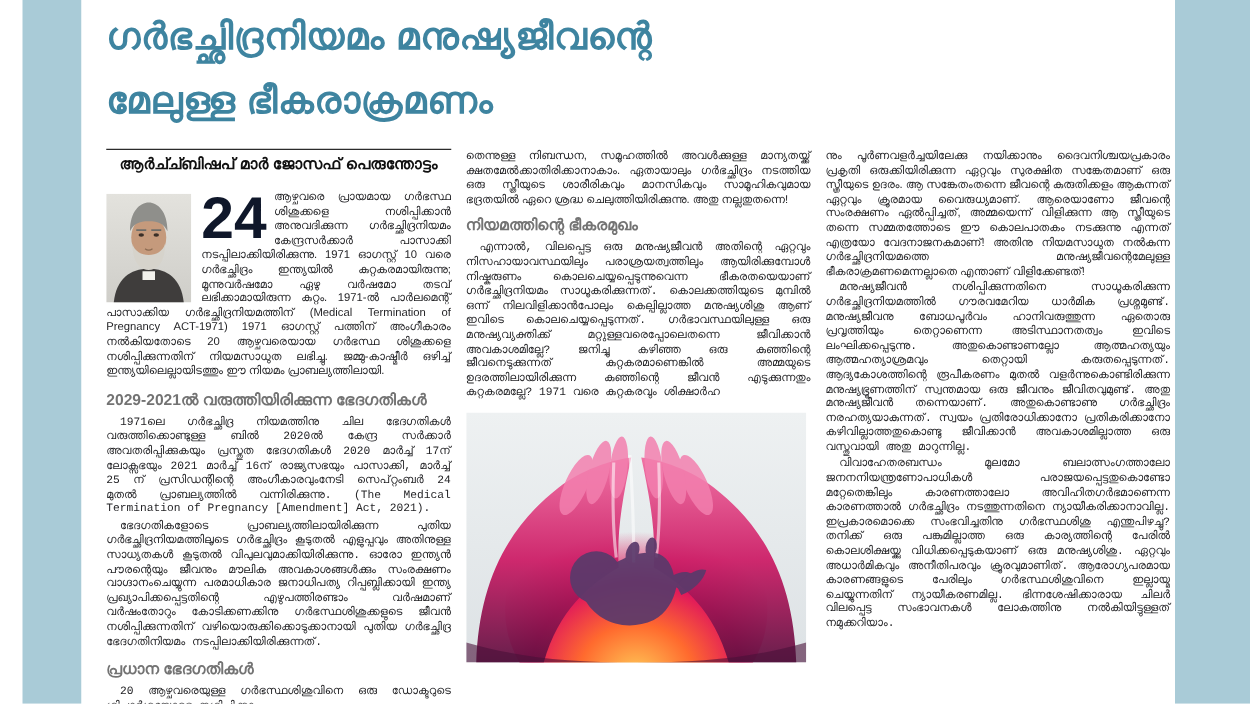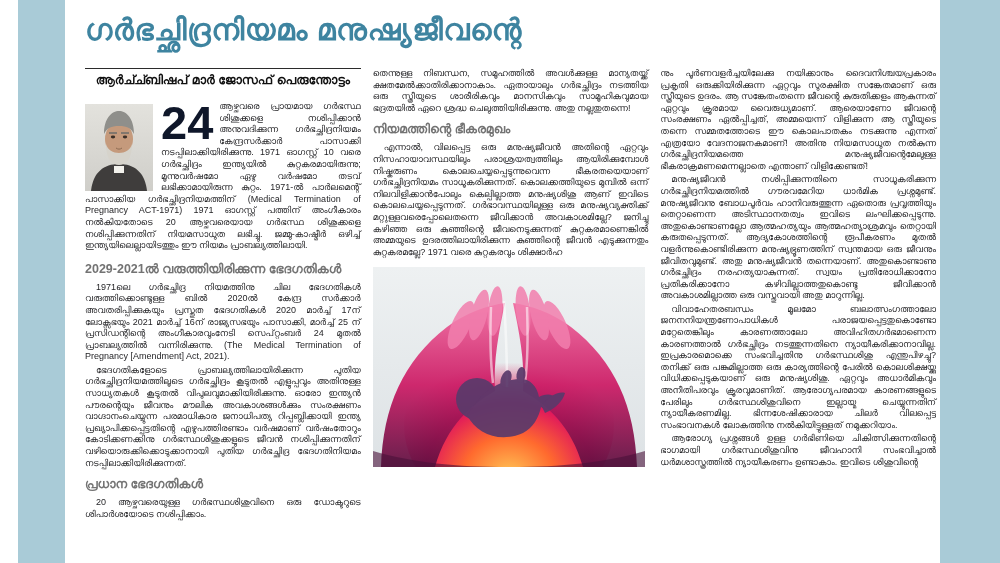"മേലുള്ള ഭീകരാക്രമണം" div { html: none -> <div>മേലുള്ള ഭീകരാക്രമണം</div> }
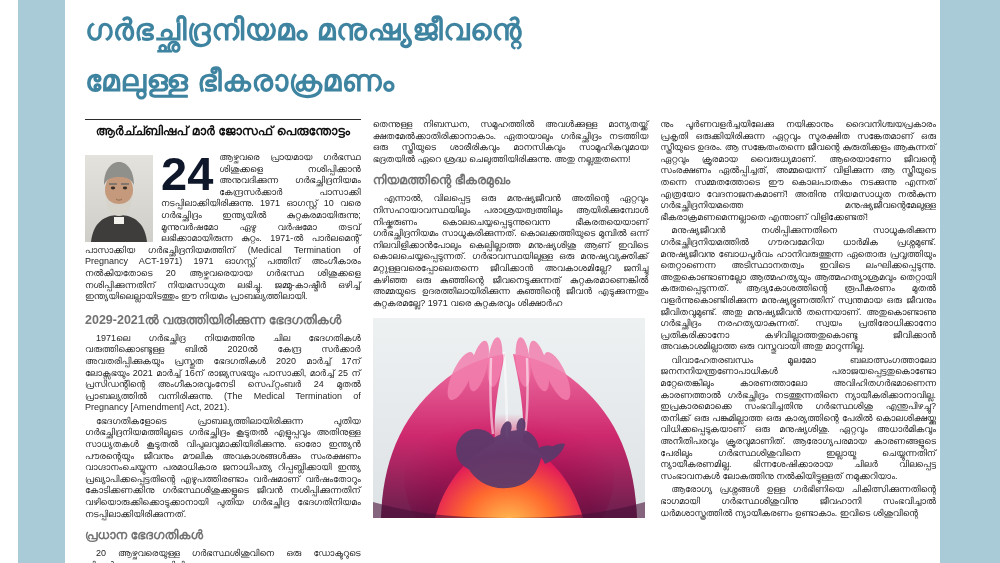"എന്നാൽ, വിലപ്പെട്ട ഒരു മനുഷ്യജീവൻ" p.ind { font-family: none -> Liberation Mono, monospace }
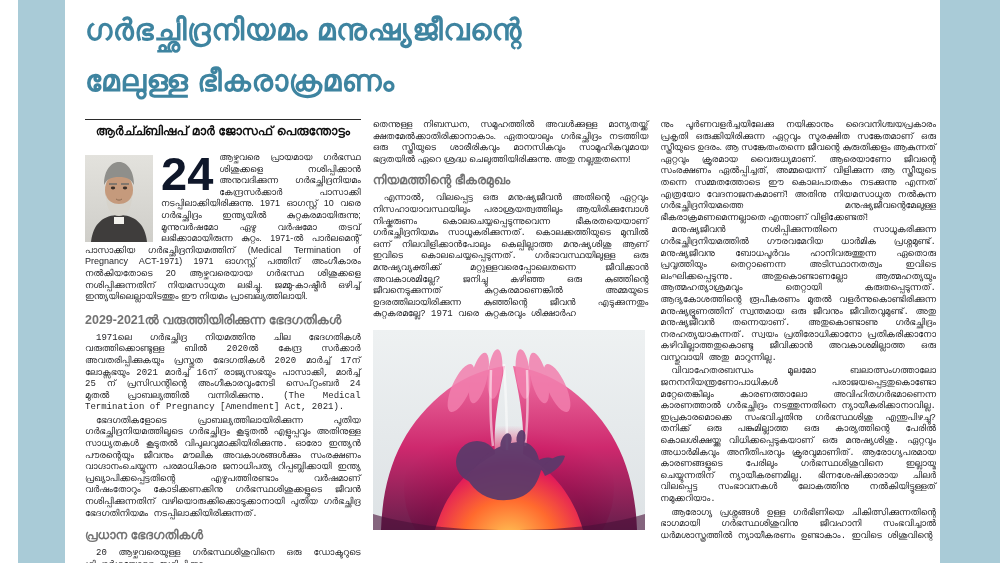"ആരോഗ്യ പ്രശ്നങ്ങൾ ഉള്ള ഗർഭിണിയെ" p.body { html: <p>ആരോഗ്യ പ്രശ്നങ്ങൾ ഉള്ള ഗർഭിണിയെ ചികിത്സിക്കുന്നതിന്റെ ഭാഗമായി ഗർഭസ്ഥശിശുവിനു ജീവഹാനി സംഭവിച്ചാൽ ധർമശാസ്ത്രത്തിൽ ന്യായീകരണം ഉണ്ടാകാം. ഇവിടെ ശിശുവിന്റെ</p> -> none }
